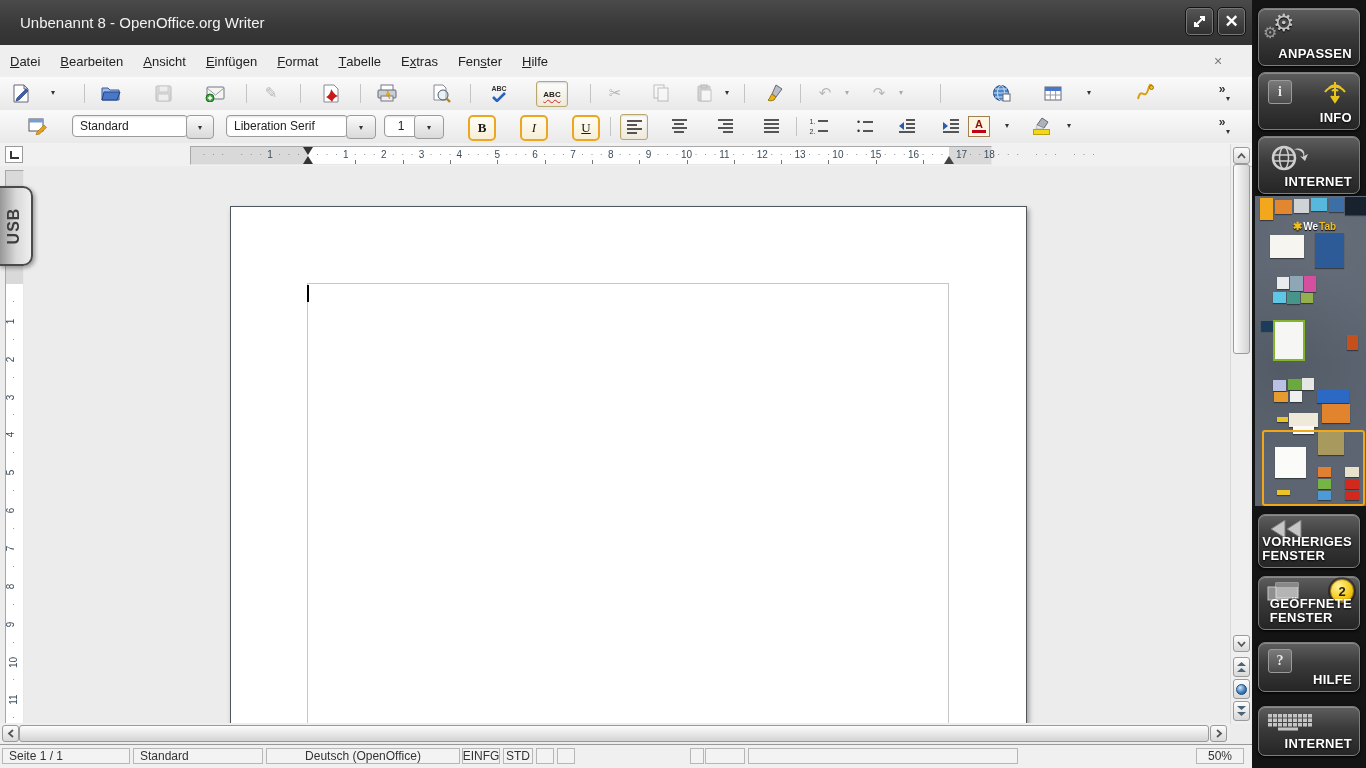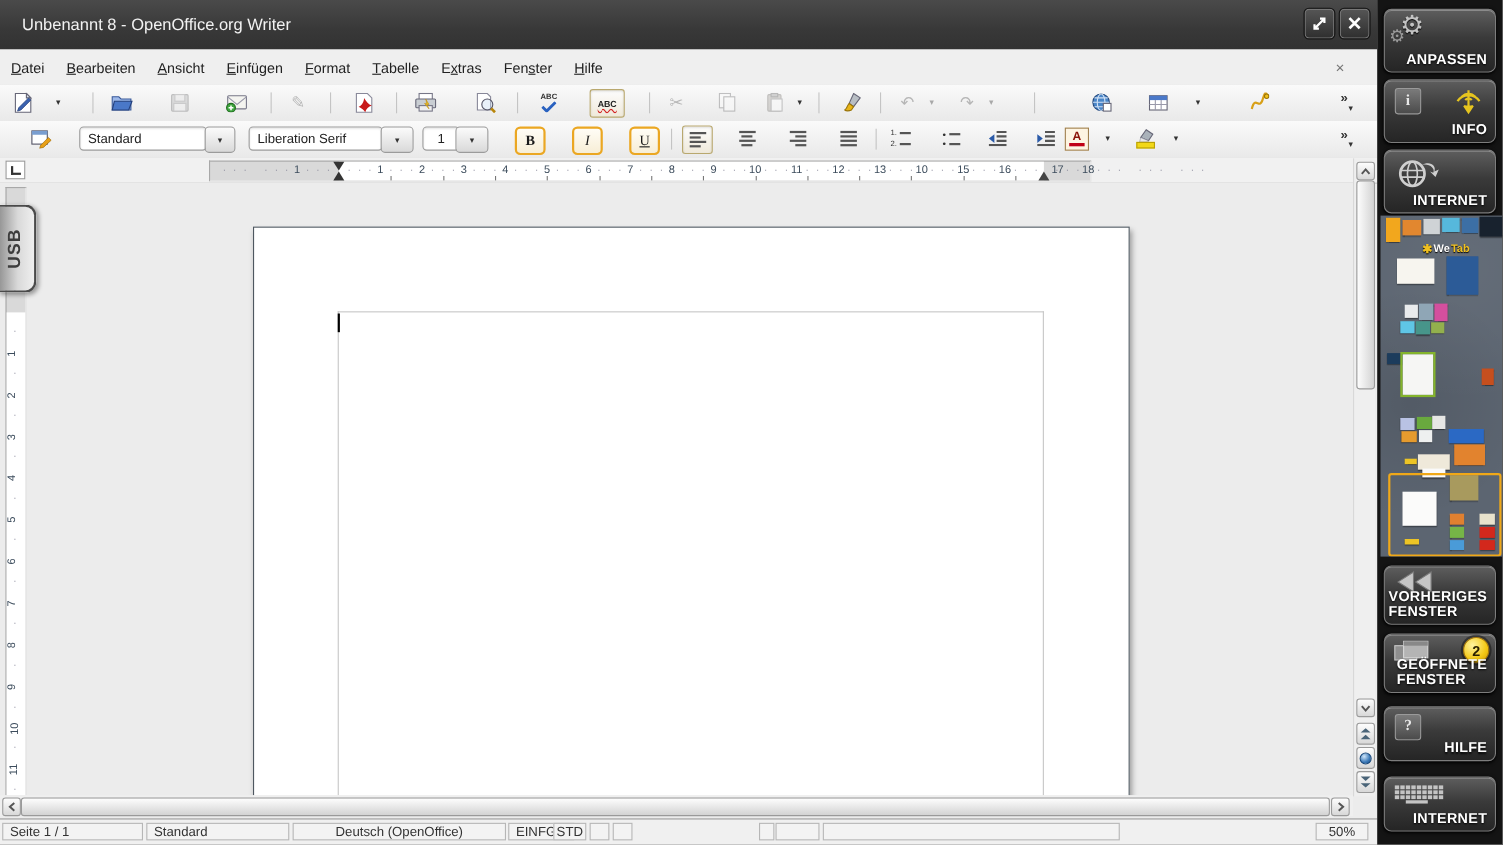"EINFG" div.scell { justify-content: none -> center; width: 60px -> 38px }
